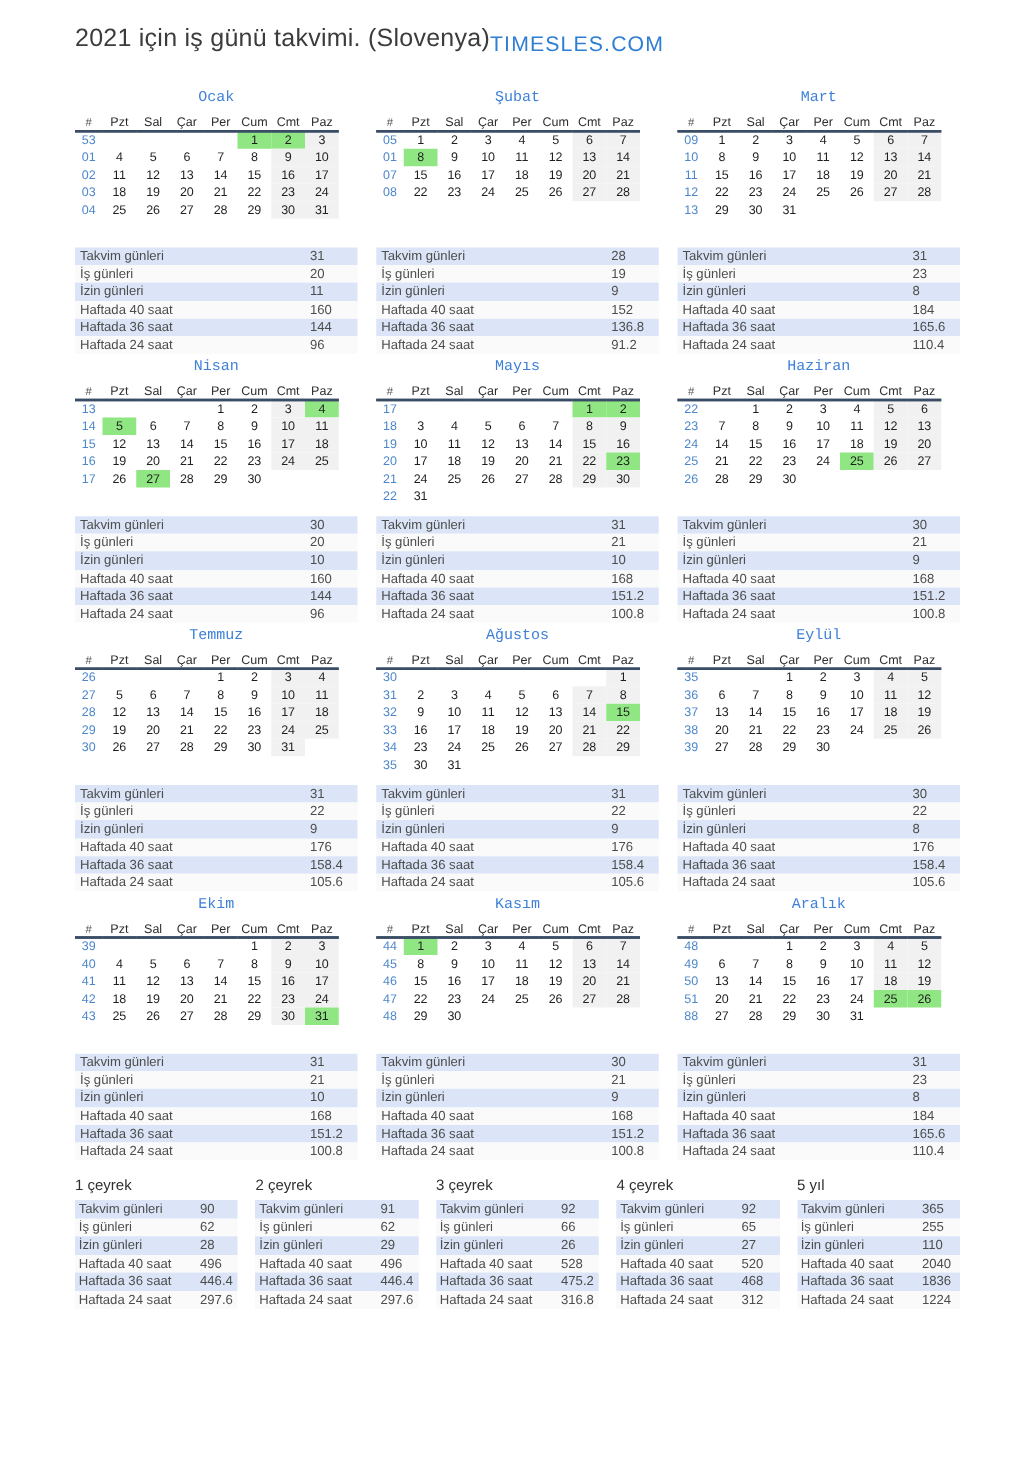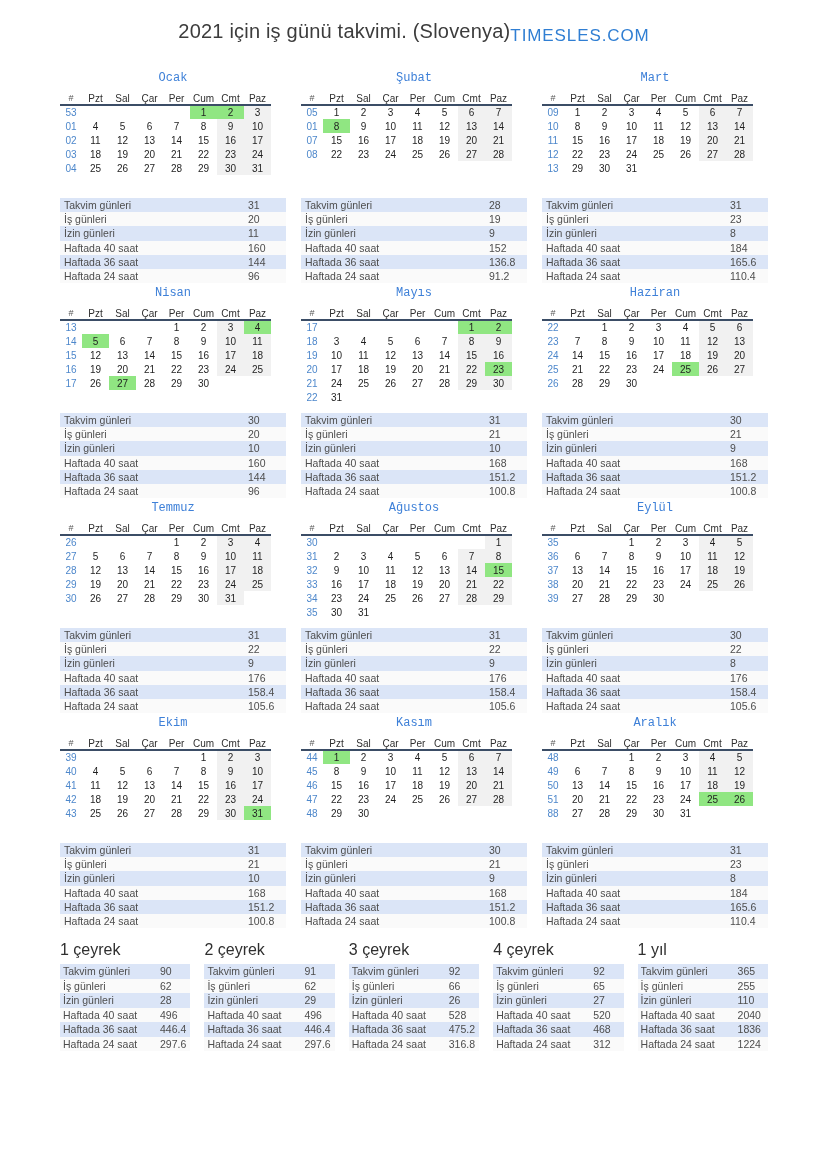"2021 için iş günü takvimi." .header { justify-content: center -> flex-start }
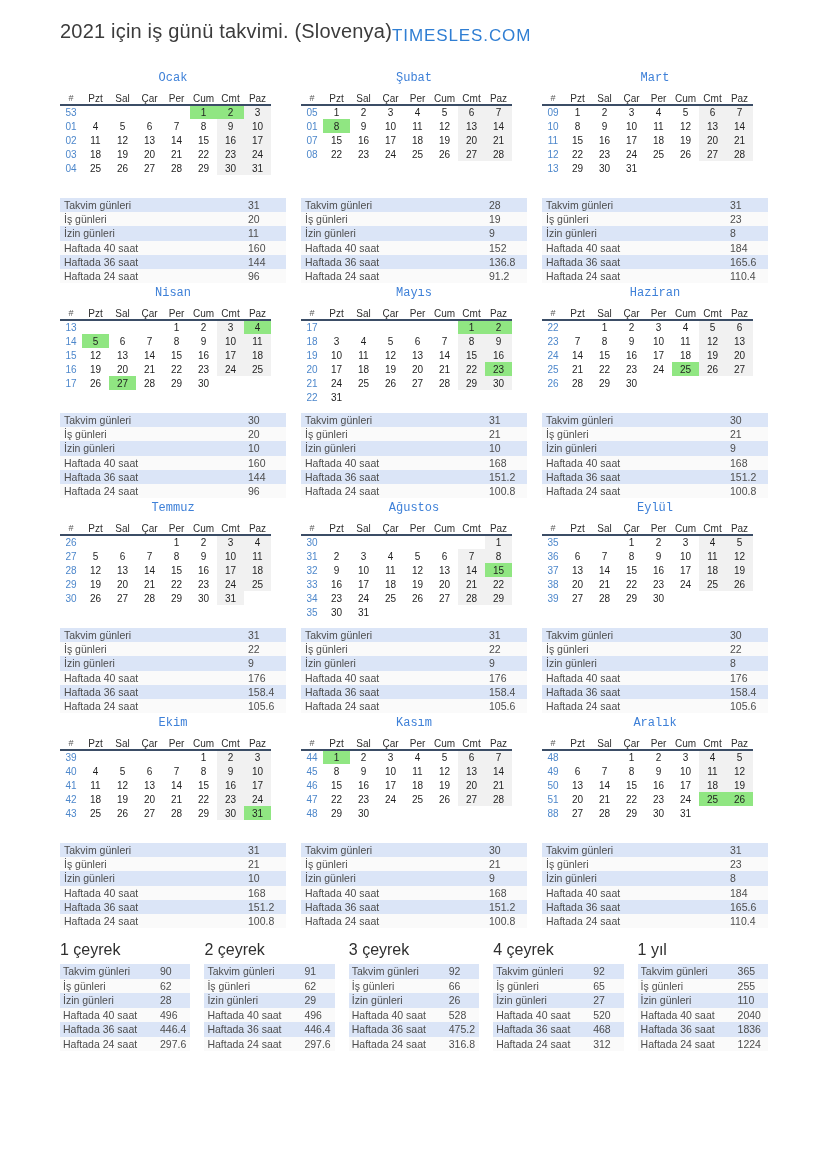"1 çeyrek" .summary-title { font-size: 16px -> 12px }
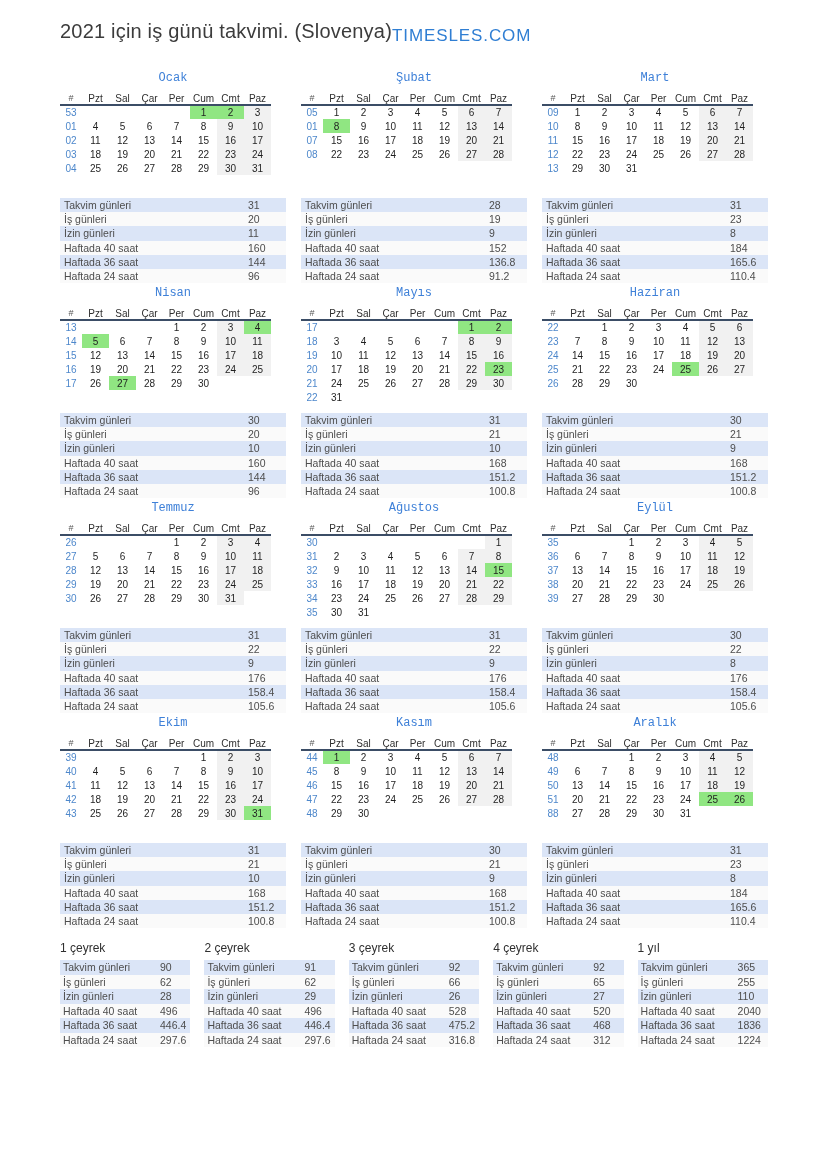"1 yıl" div.summary-title { text: 1 -> 5 }
